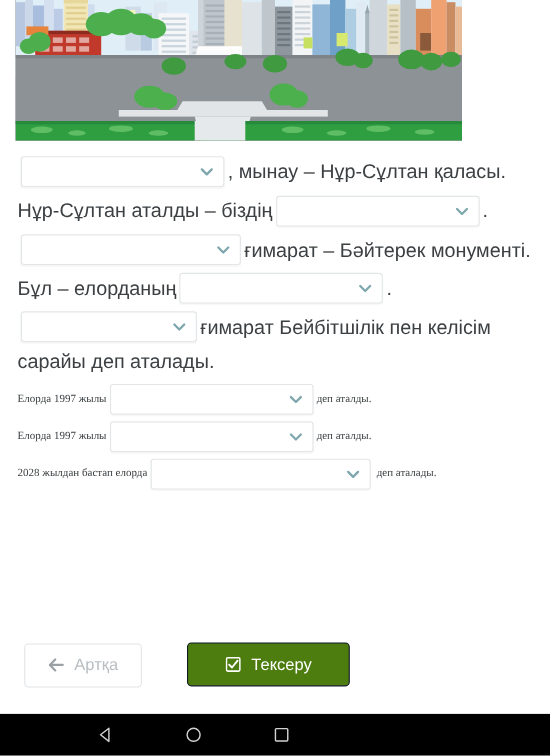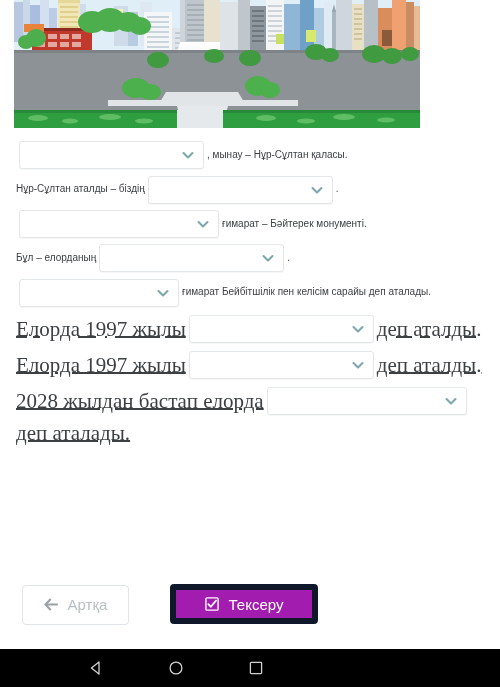", мынау – Нұр-Сұлтан қаласы." .line { font-size: 10px -> 18px }
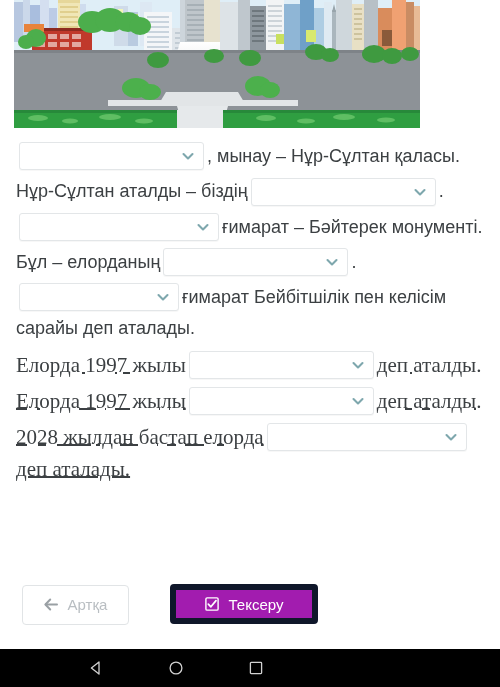"Елорда 1997 жылы деп аталды." .line.serif { font-size: 21px -> 10px; text-decoration: underline -> none }
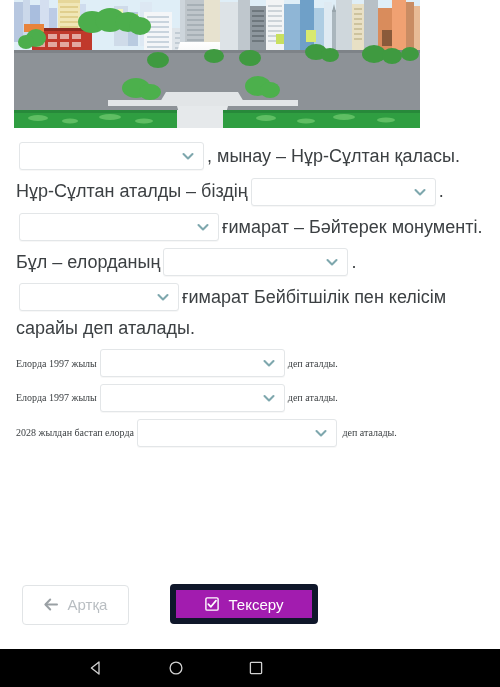"Тексеру" .btn-check { background: #a21caf -> #4d7c0f; border: 6px solid #0f172a -> 1px solid #0f172a }
